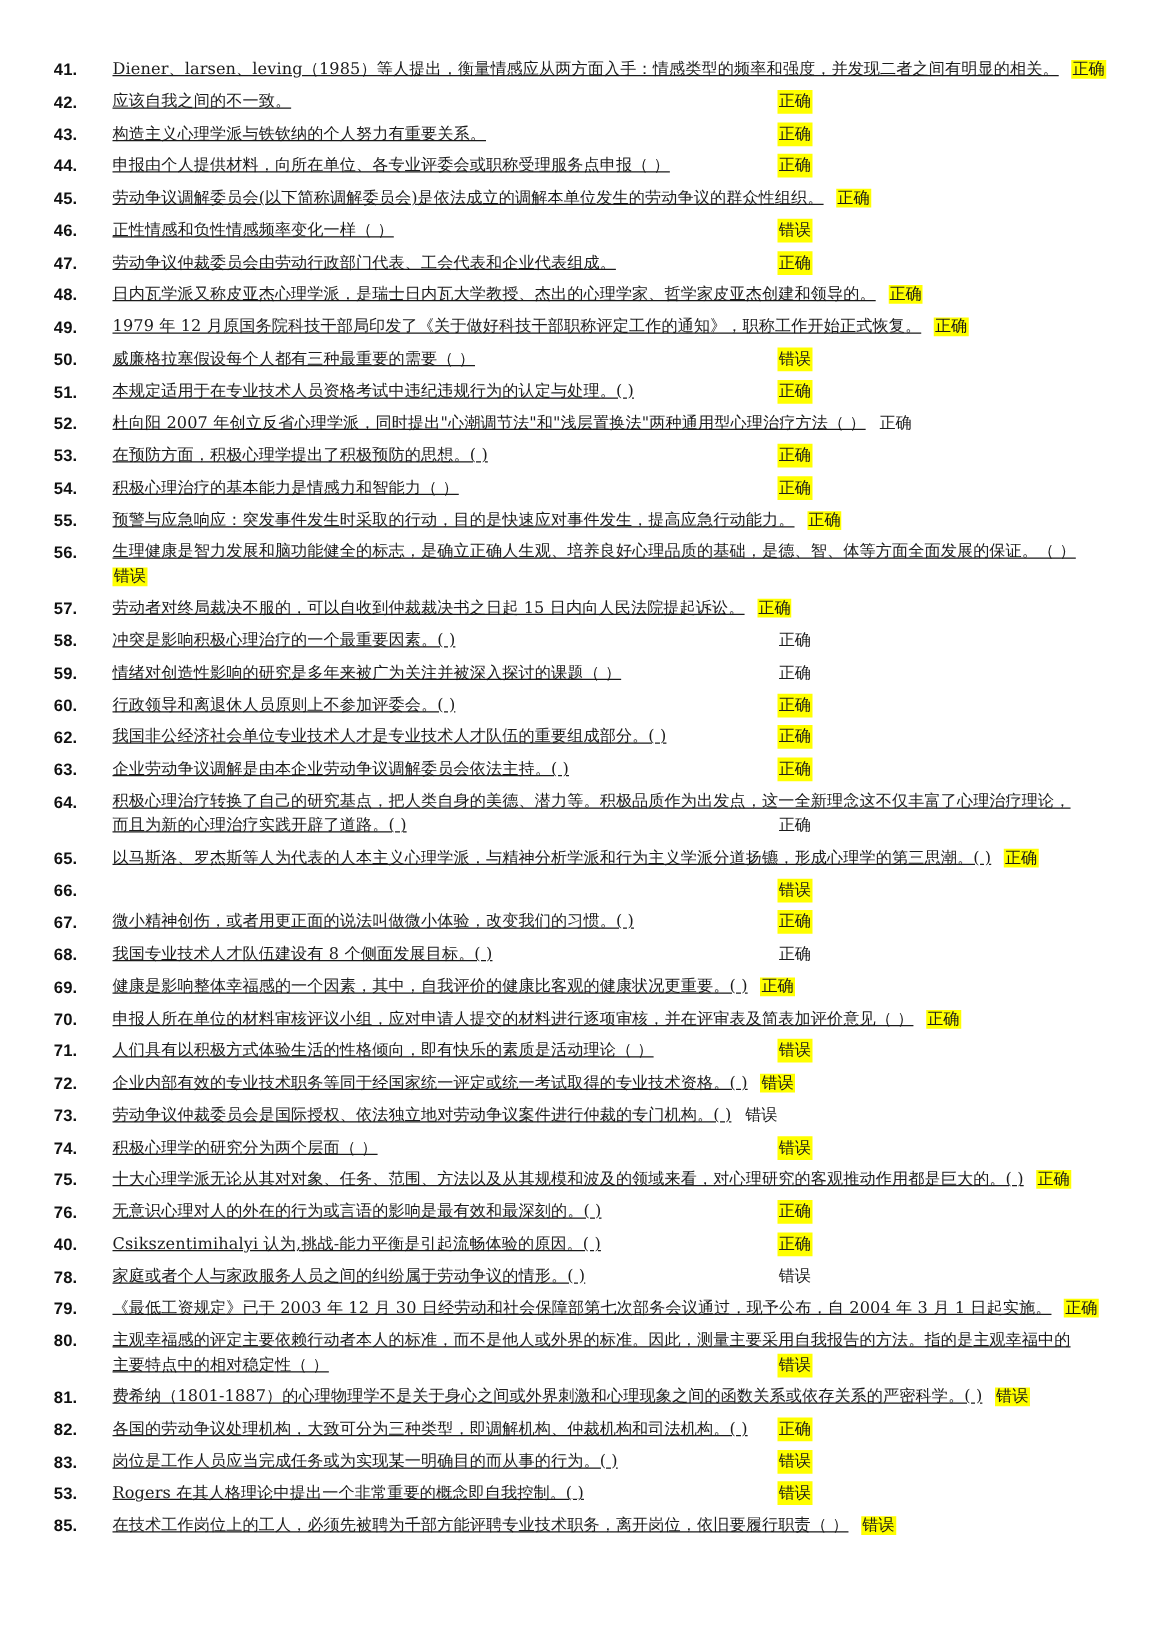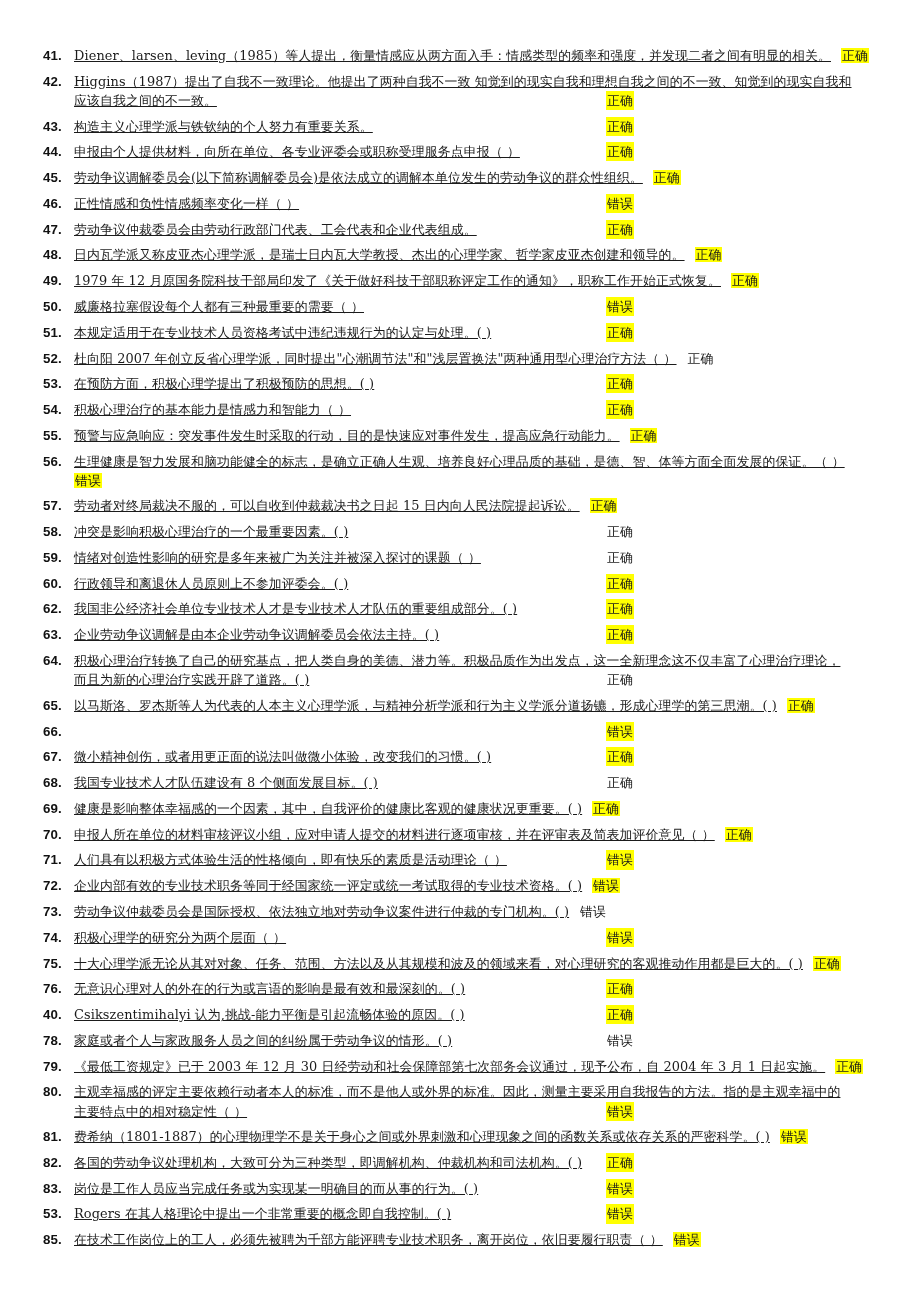"41." .qrow { gap: none -> 16px }
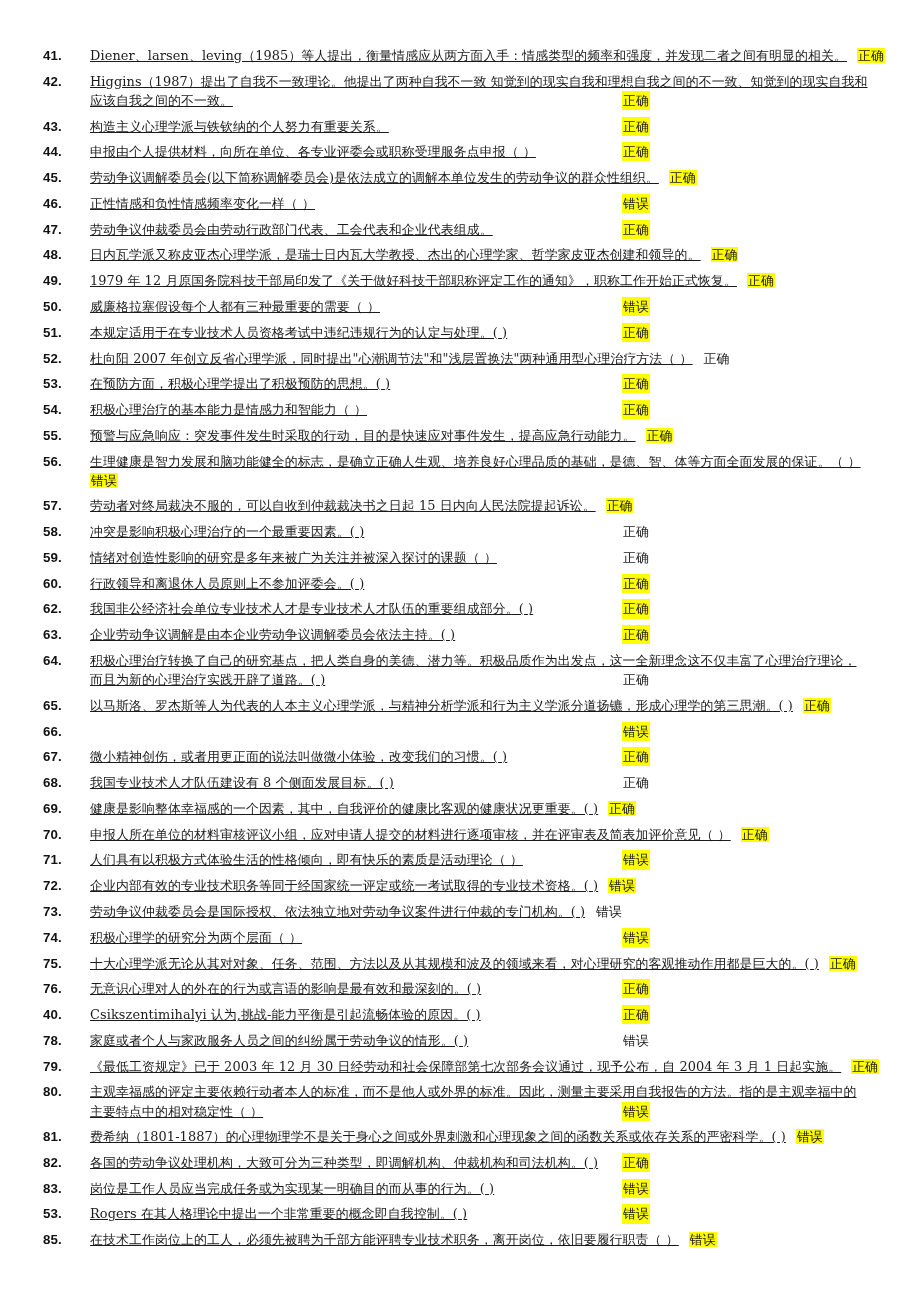"Higgins（1987）提出了自我不一致理论。他提出了两种自我不一致" div.qline { html: <div><span>Higgins（1987）提出了自我不一致理论。他提出了两种自我不一致 知觉到的现实自我和理想自我之间的不一致、知觉到的现实自我和</span></div> -> none }
